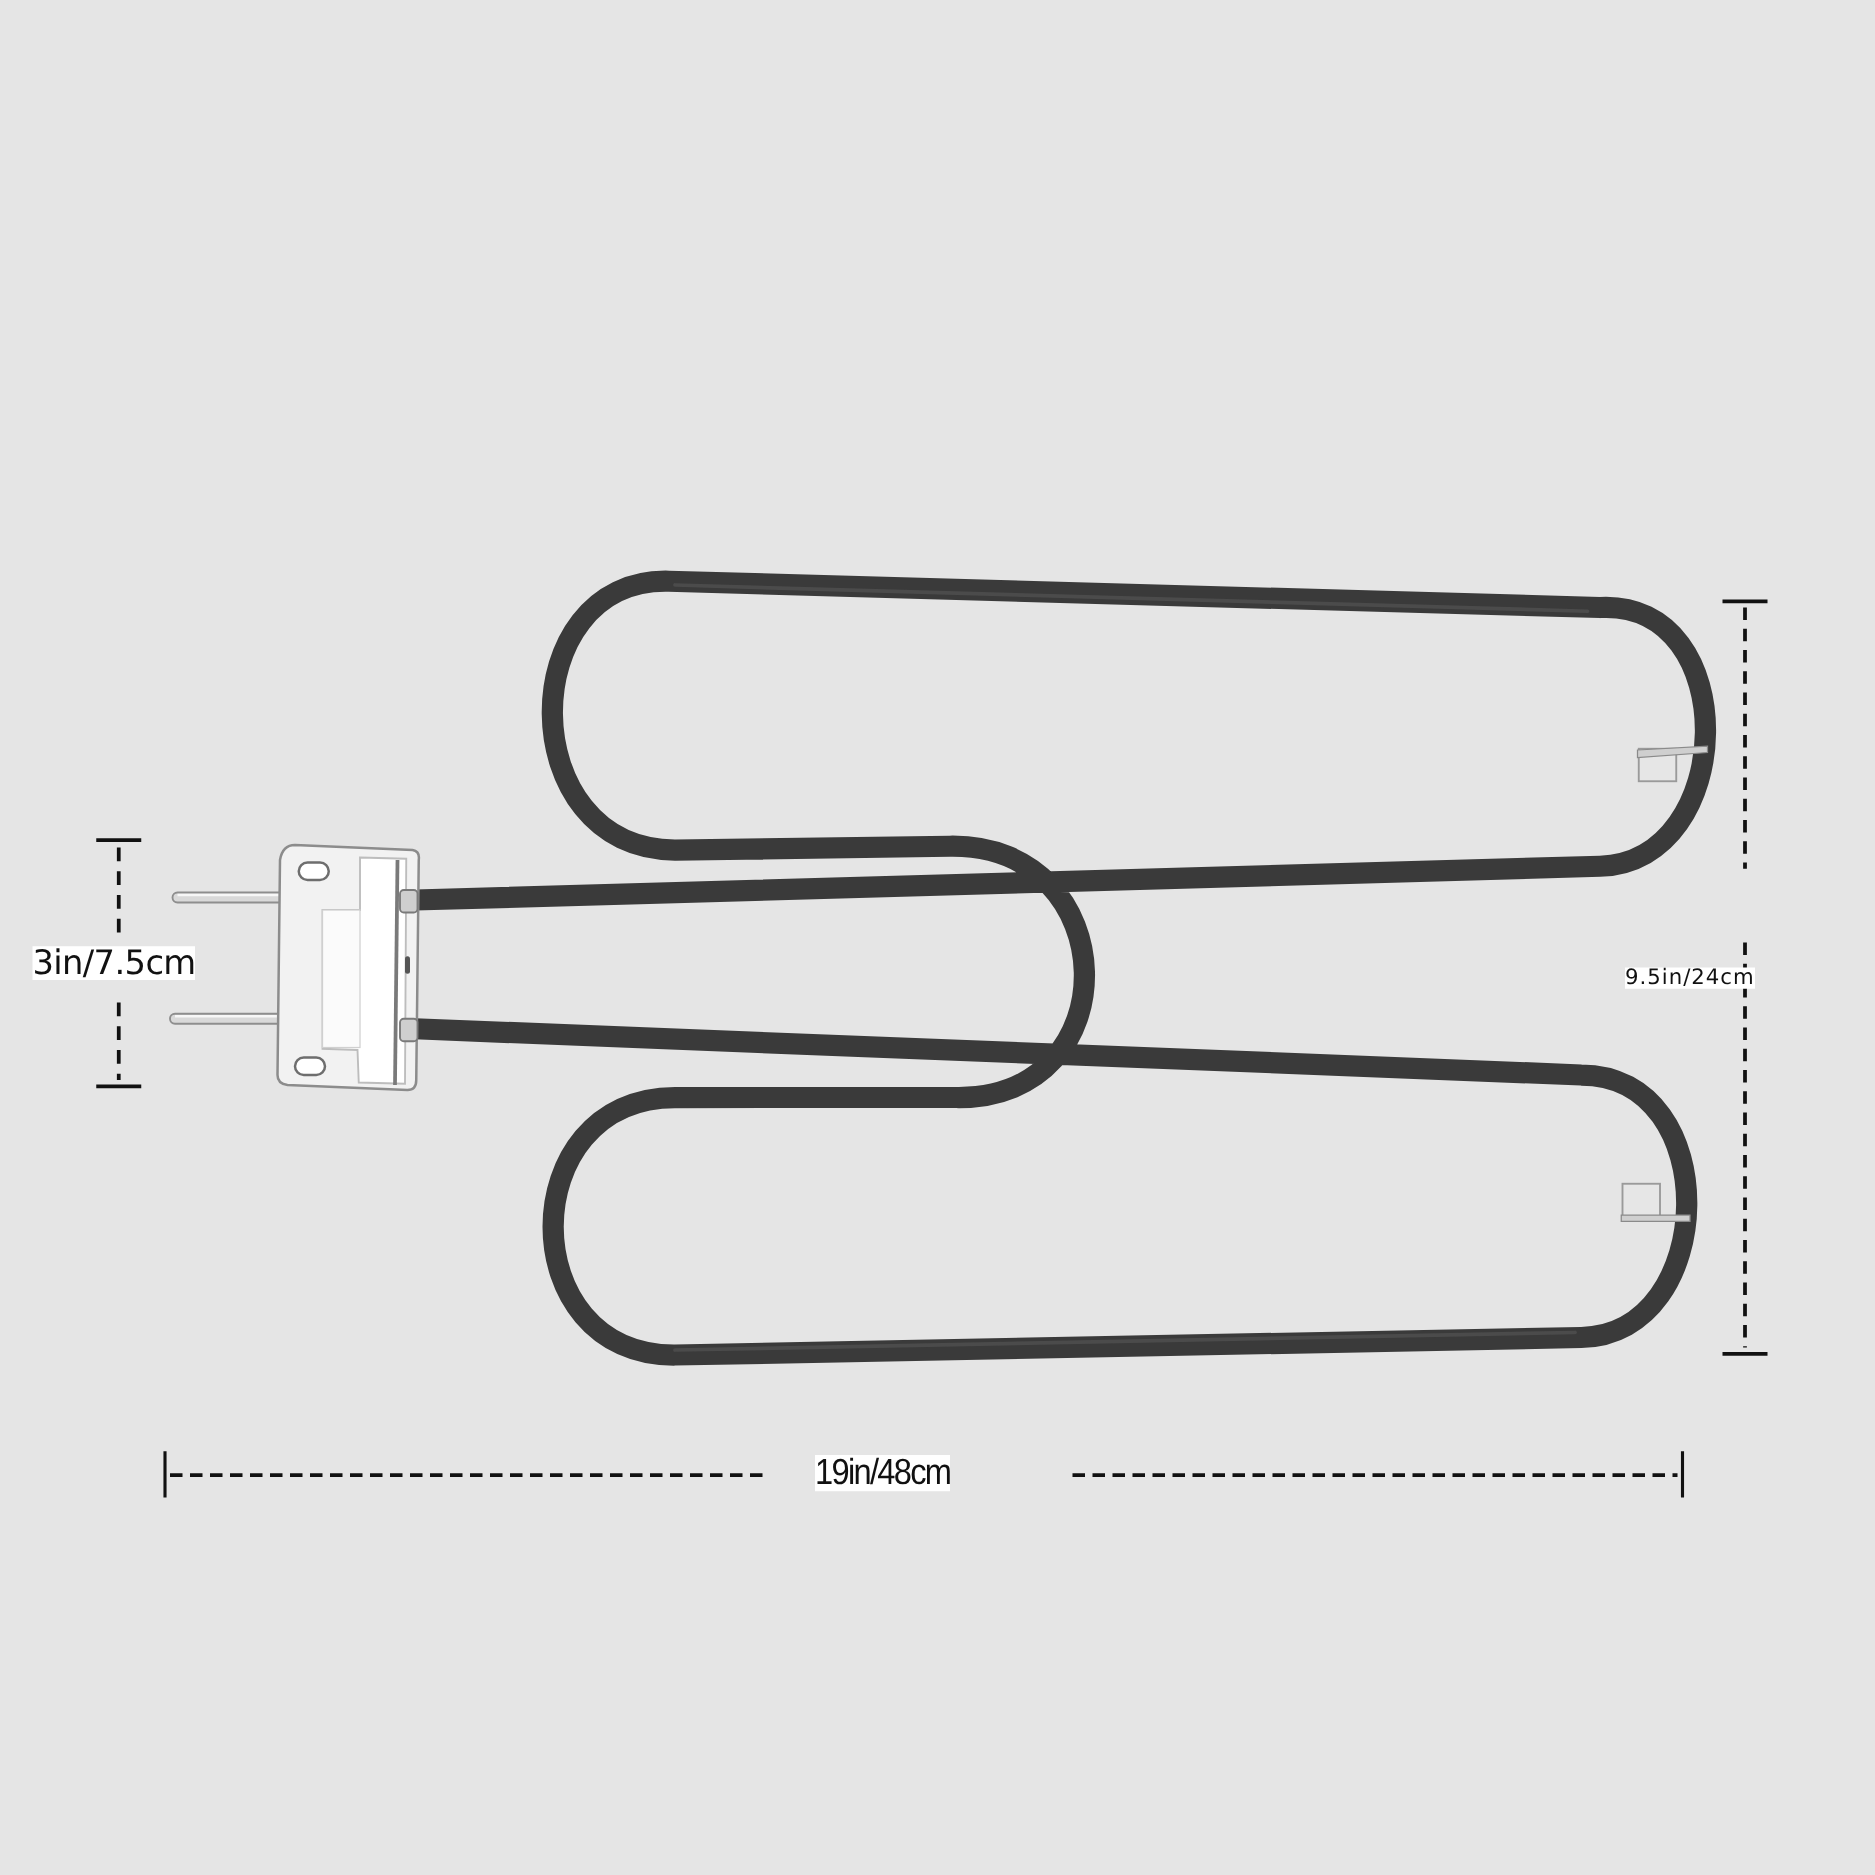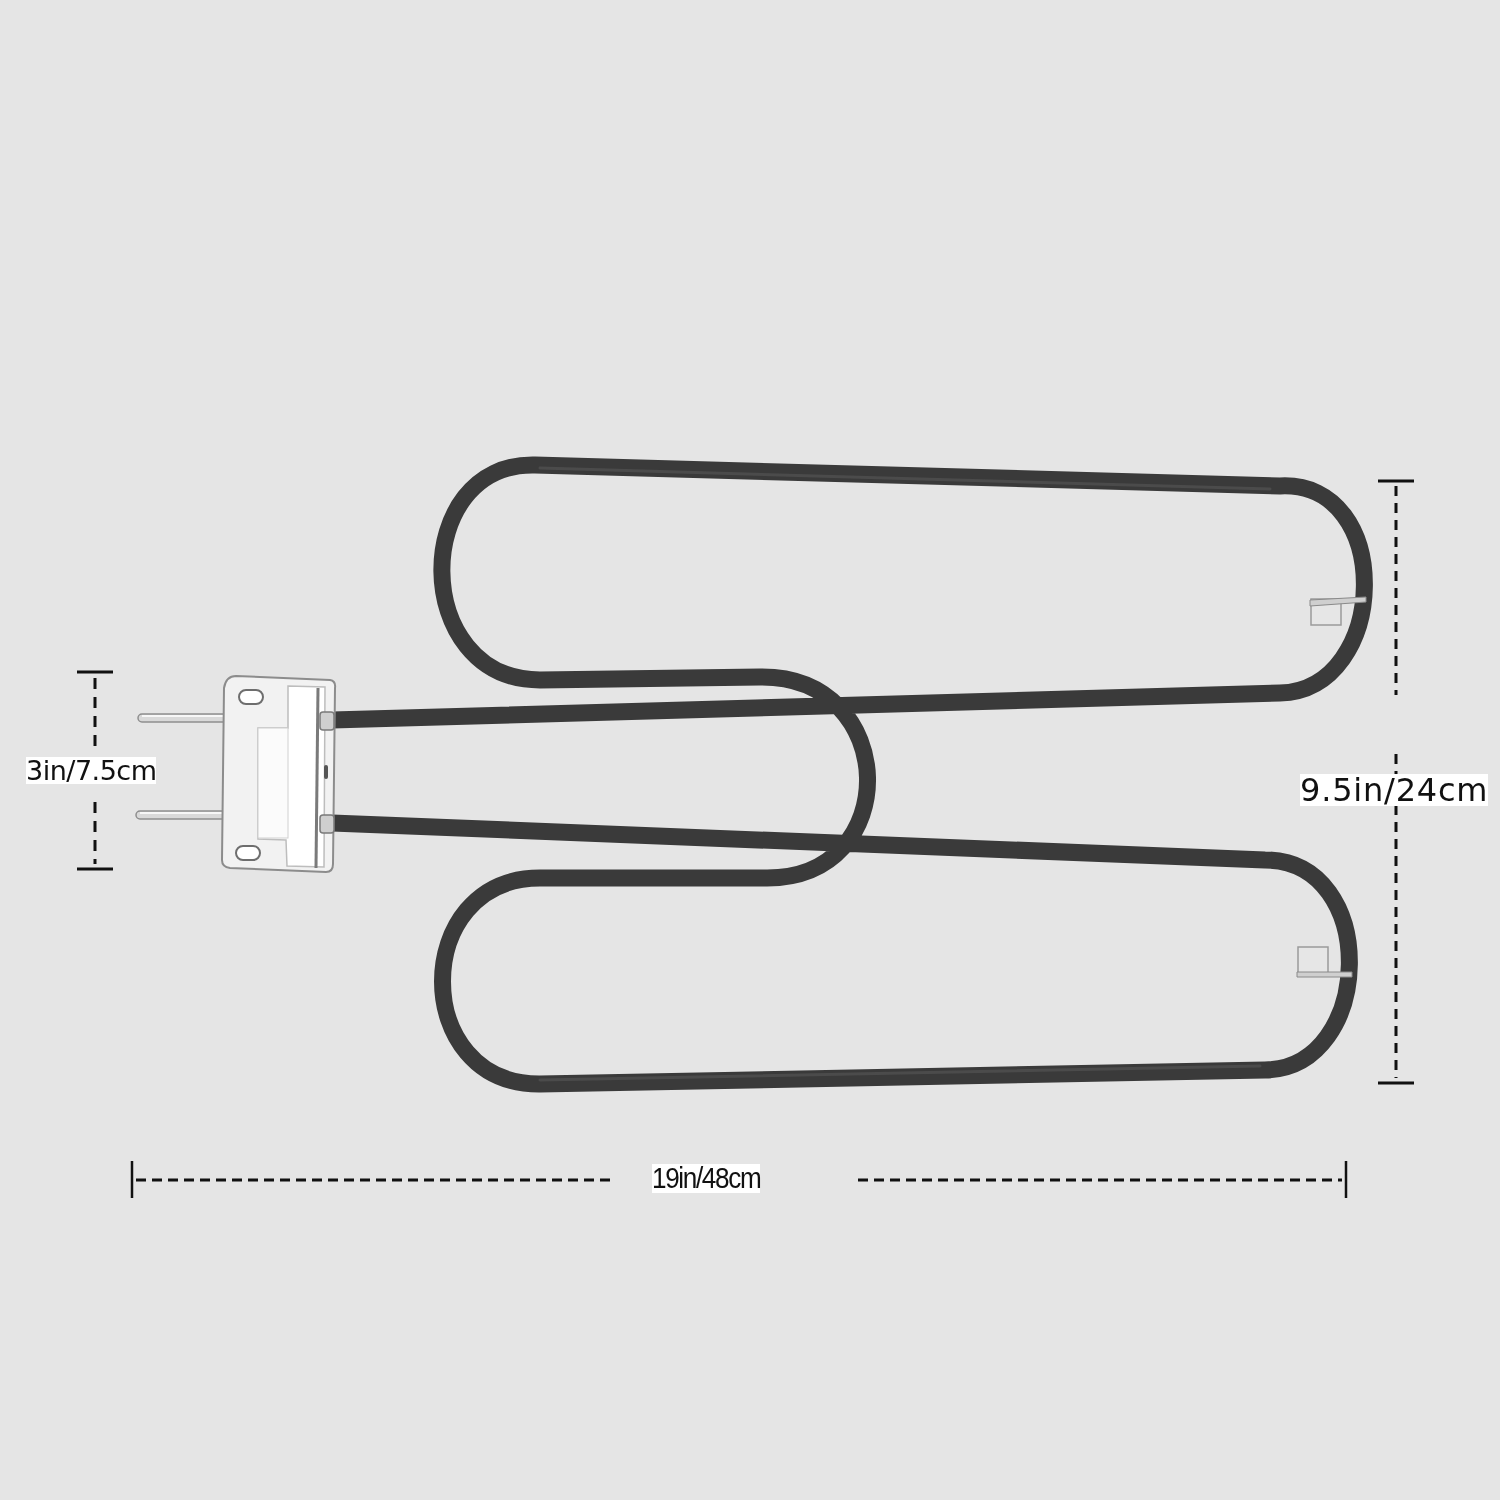"9.5in/24cm" .label-height-total { font-size: 32px -> 17px }
